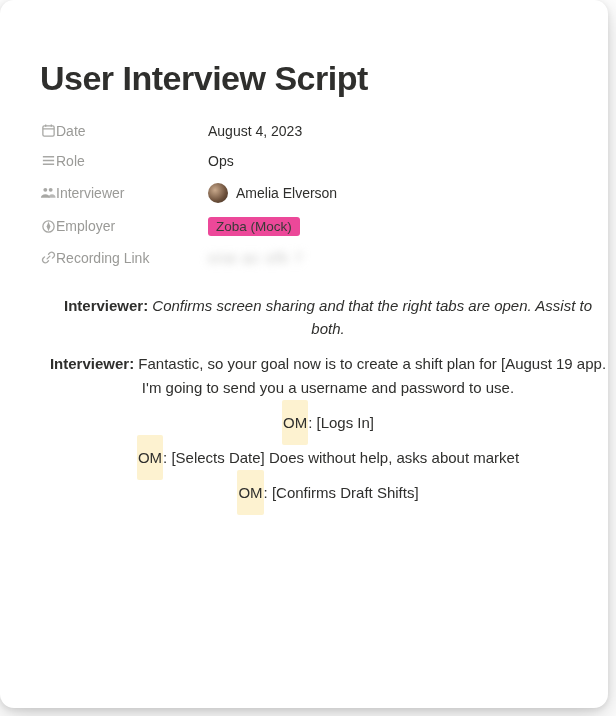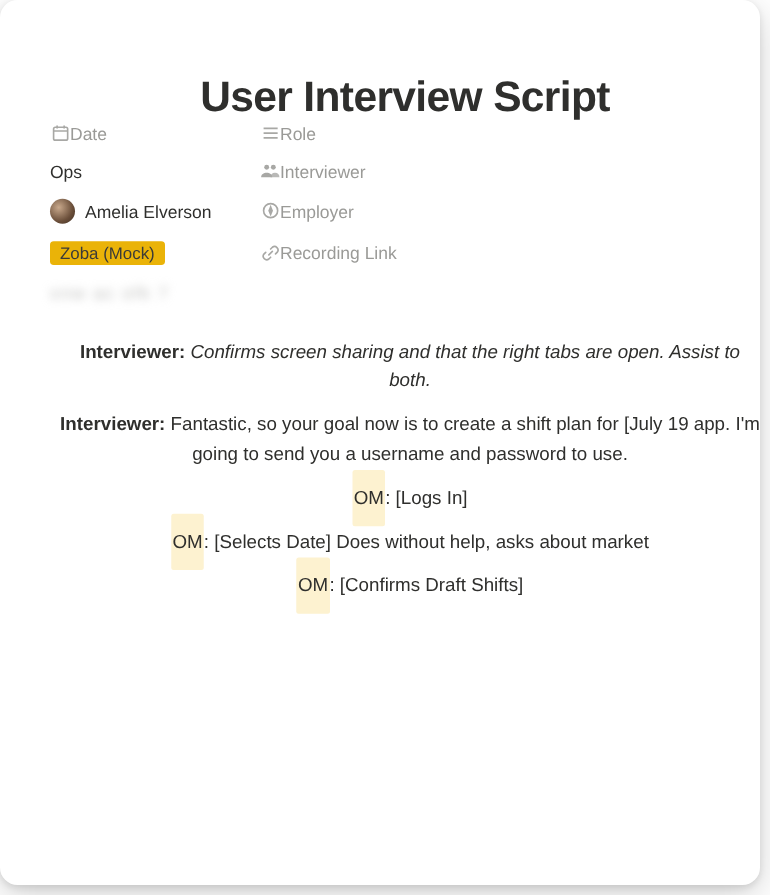"User Interview Script" .title { margin-bottom: none -> 24px; text-align: center -> none }
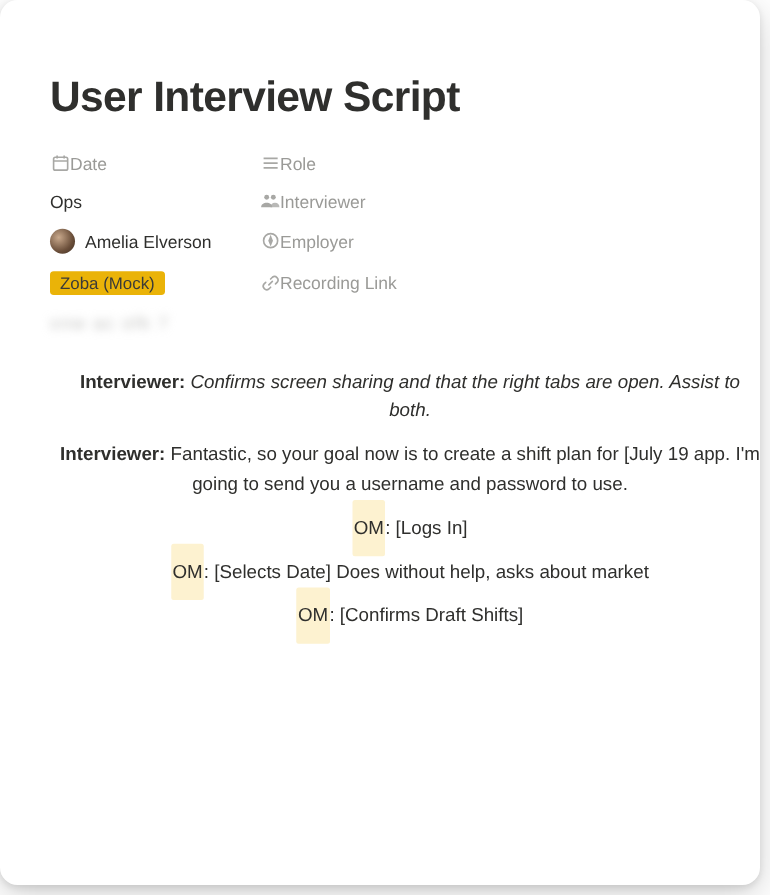"August 4, 2023" div.prop-value { html: none -> <div> <span>August 4, 2023</span> </div> }
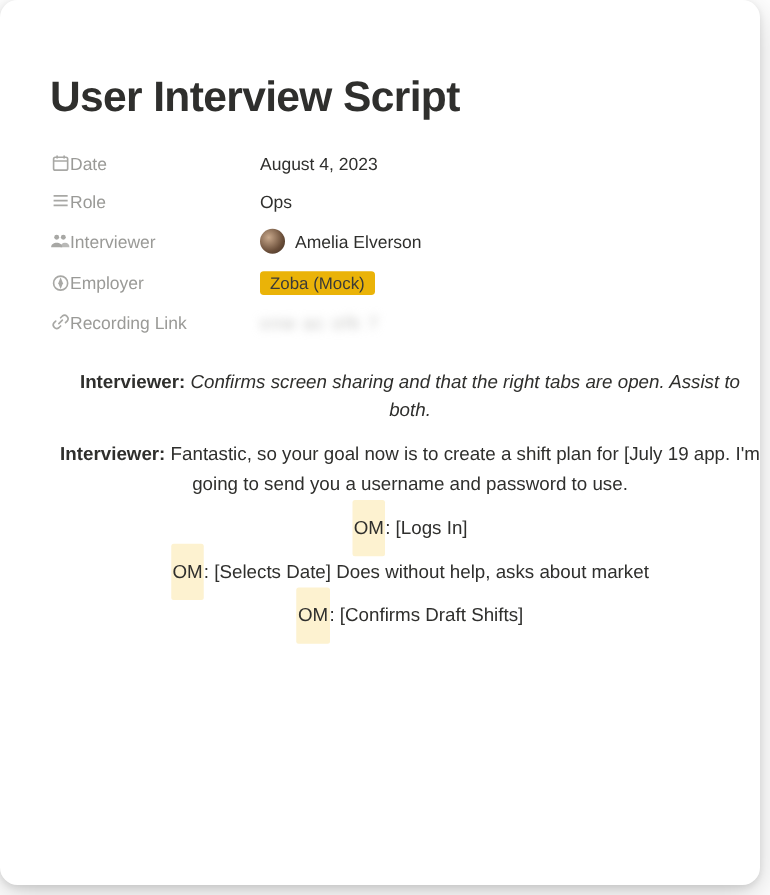"Zoba (Mock)" .tag { background: #eab308 -> #ec4899 }
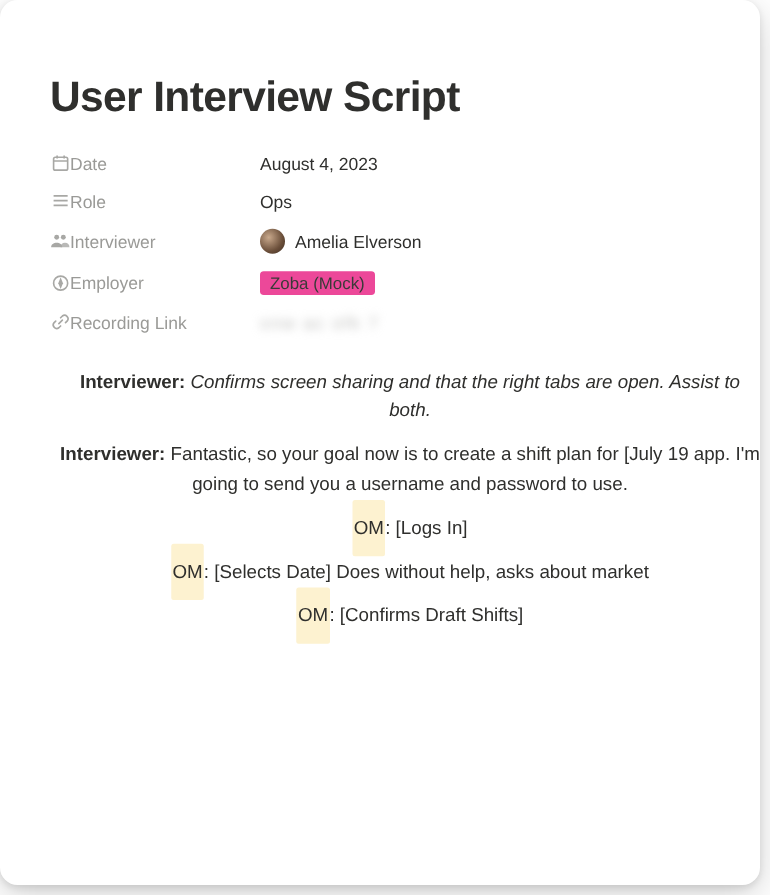"Fantastic, so your goal now" span { text: July -> August }
